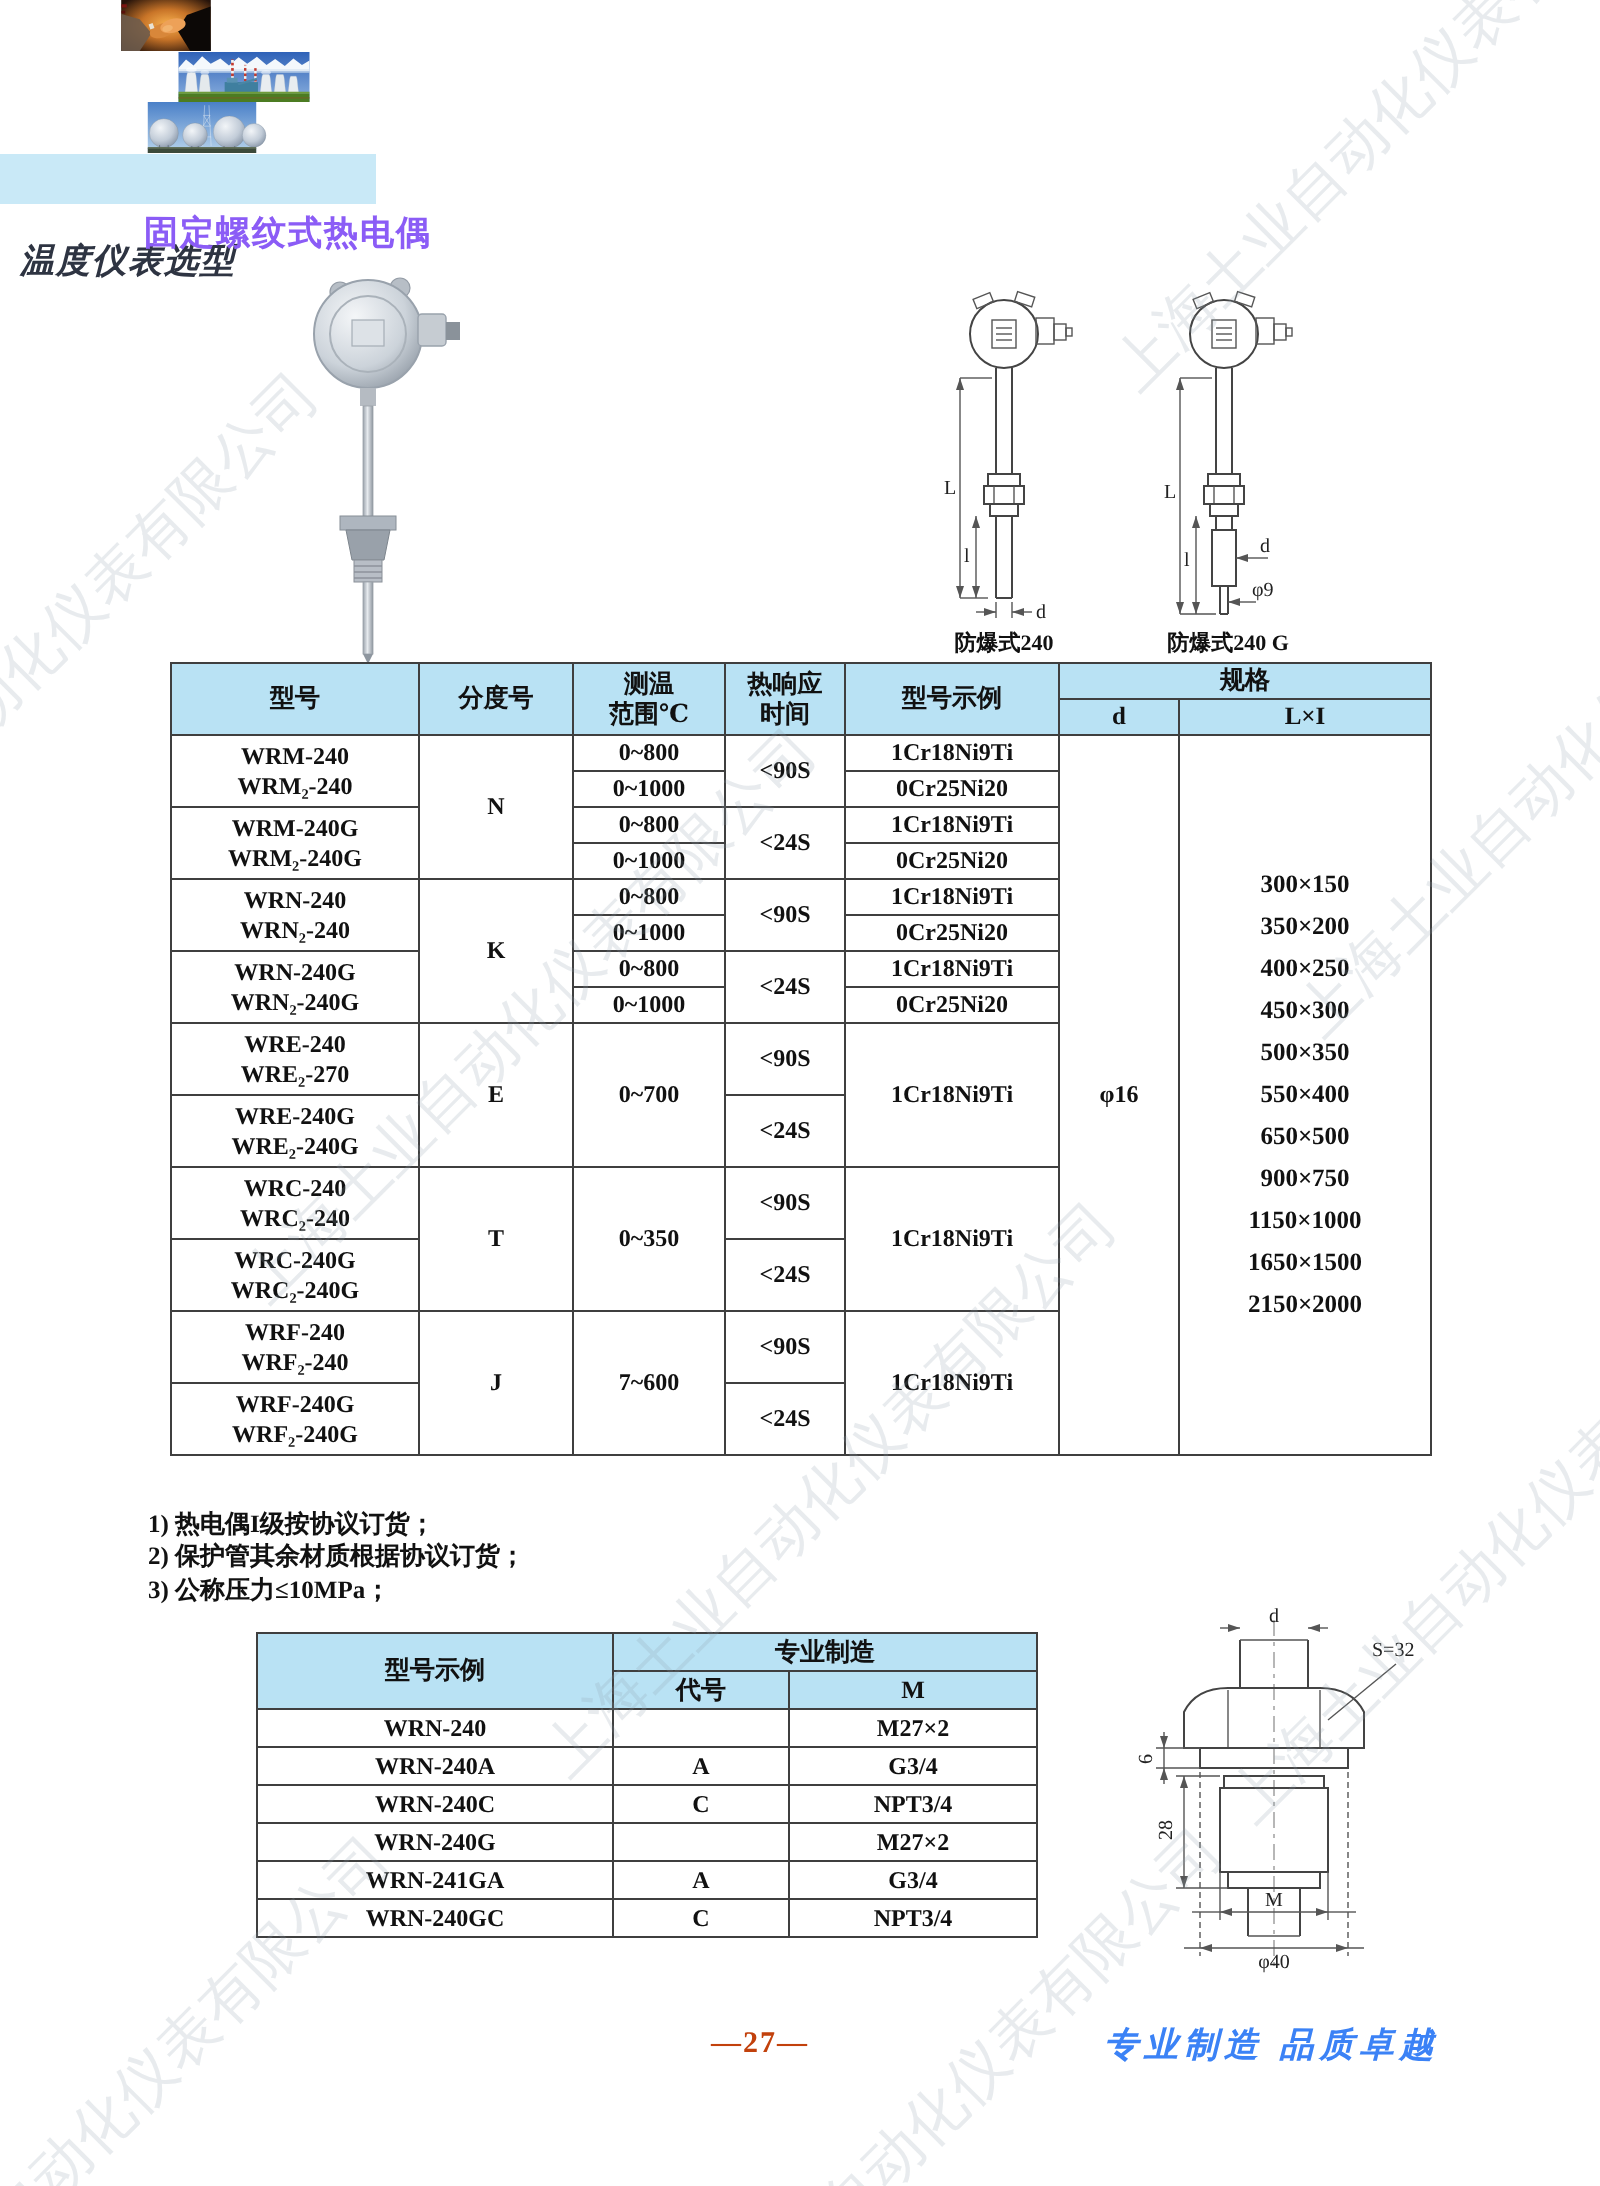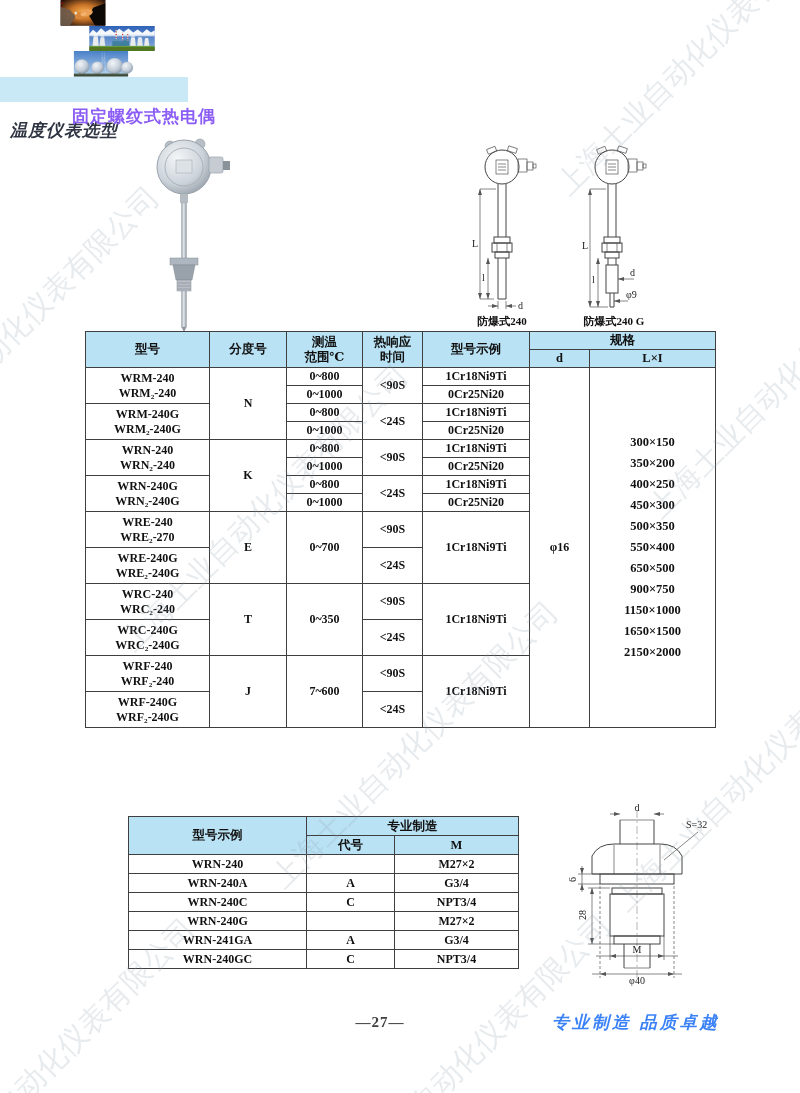"1) 热电偶I级按协议订货；" div.notes { html: none -> <div> <div>1) 热电偶I级按协议订货；</div> <div>2) 保护管其余材质根据协议订货；</div> <div>3) 公称压力≤10MPa；</div> </div> }
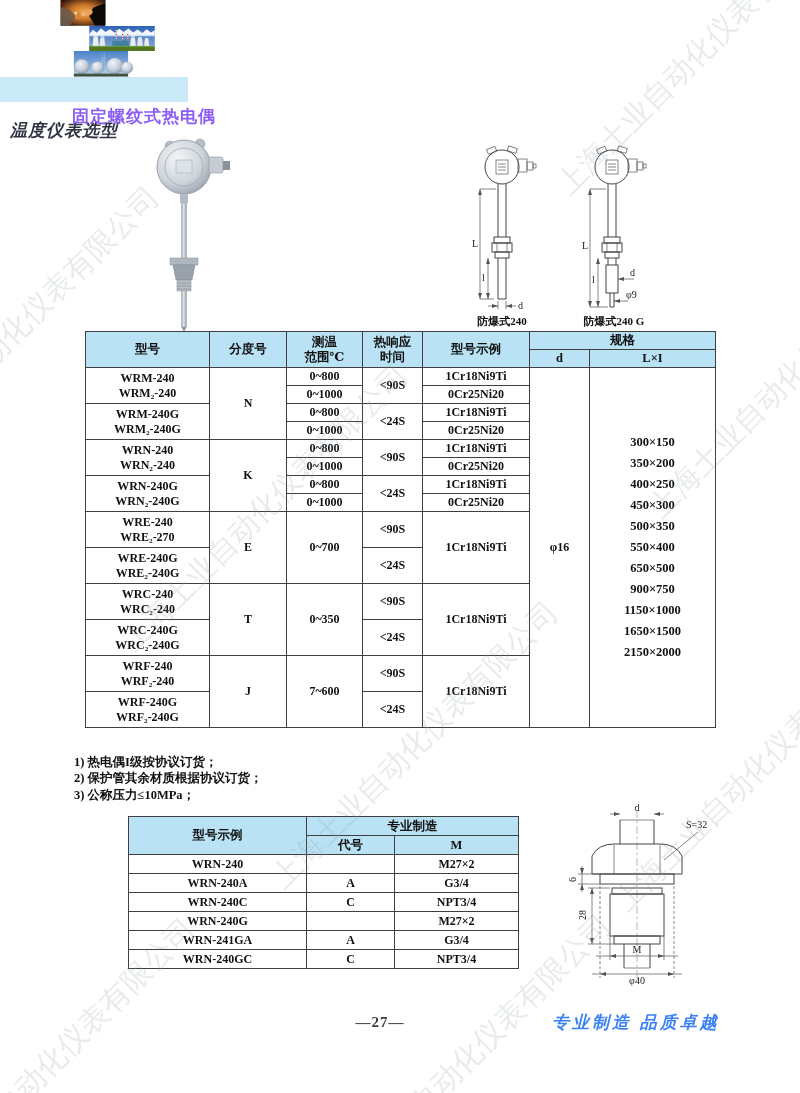"—27—" .footer-page { color: #404040 -> #c2410c }
